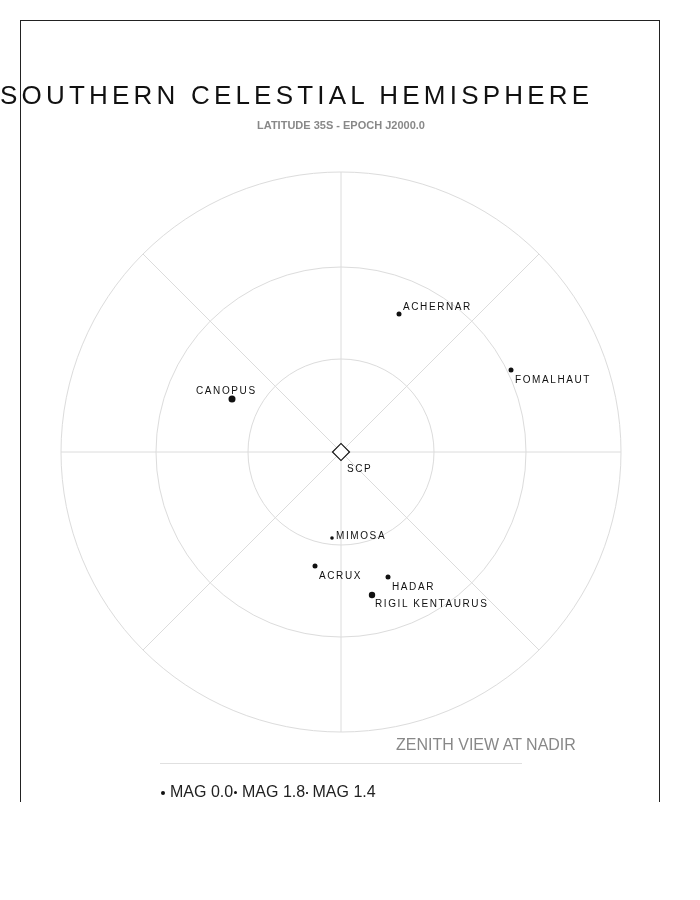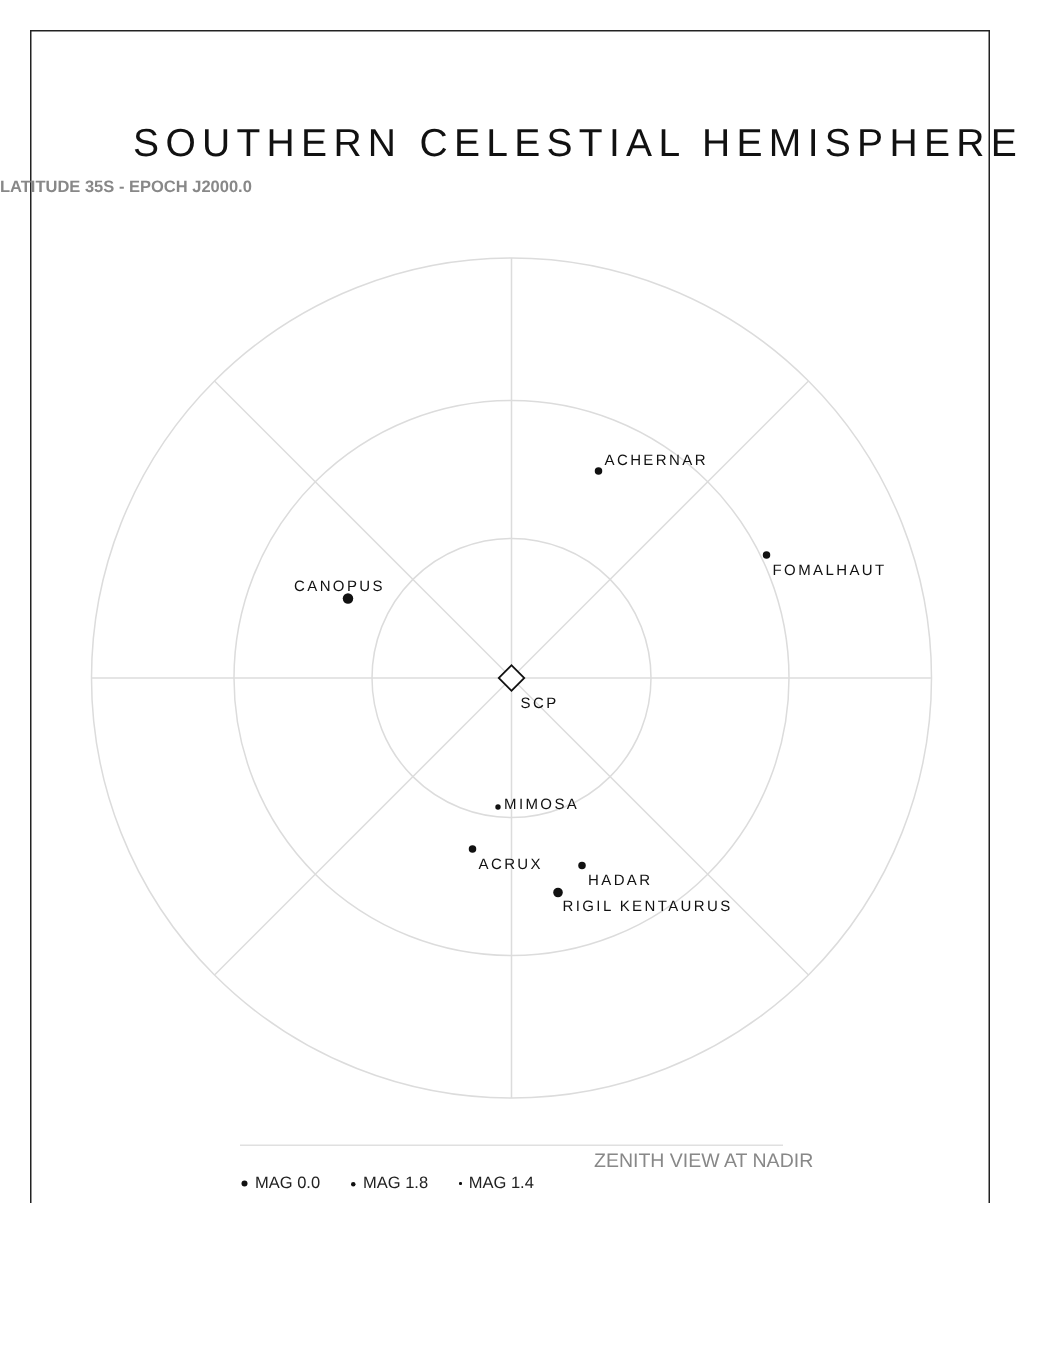"SOUTHERN CELESTIAL HEMISPHERE" .title { text-align: right -> left }
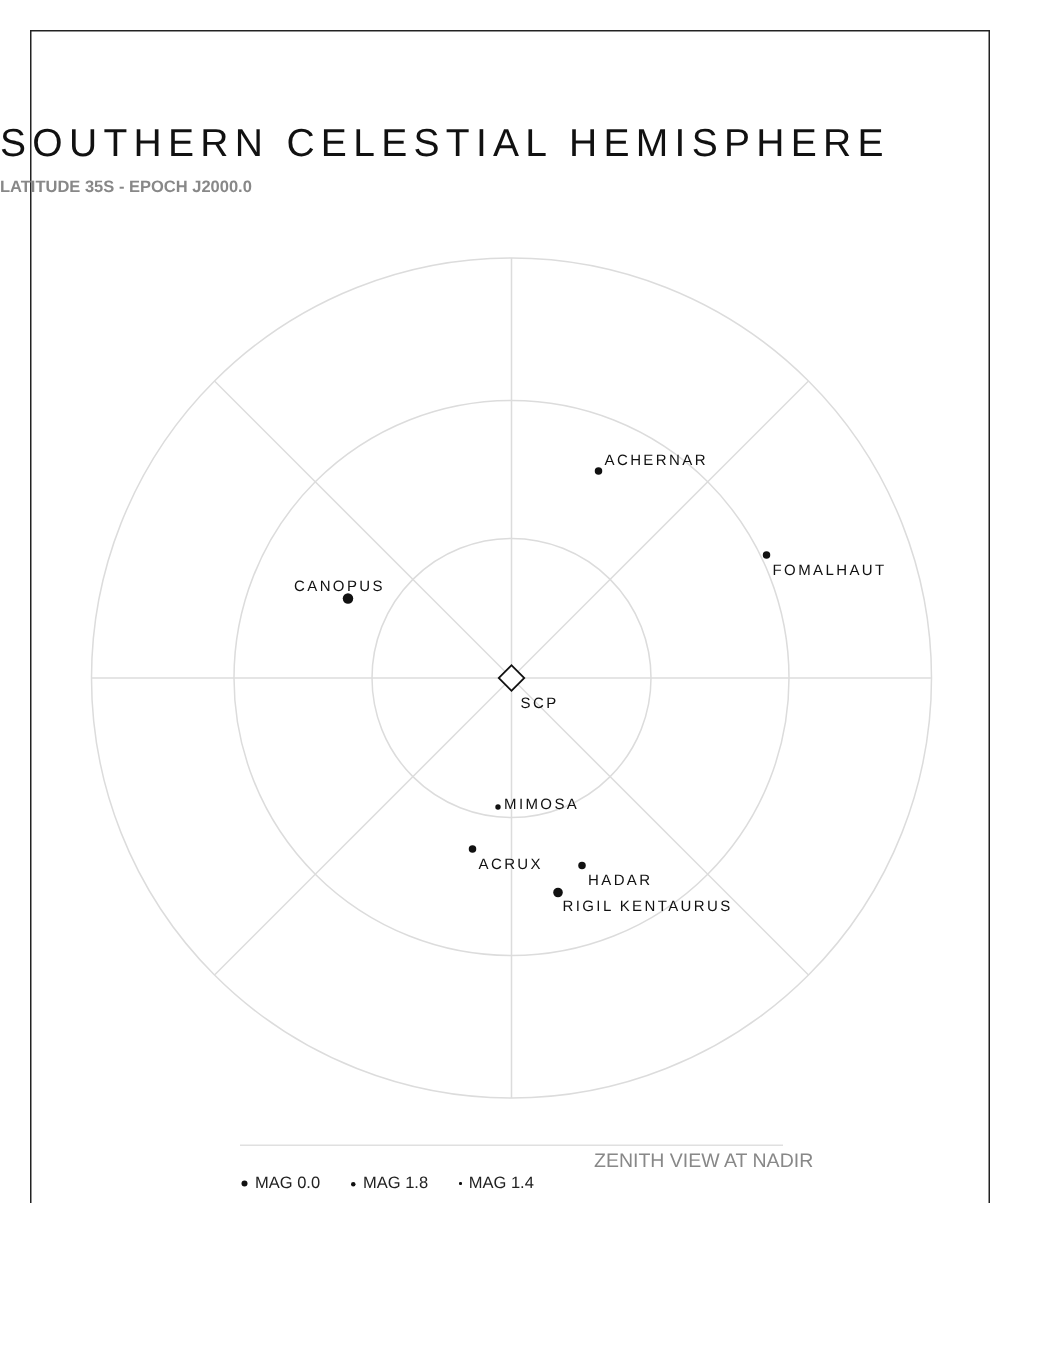"LATITUDE 35S - EPOCH J2000.0" .subtitle { text-align: none -> center }
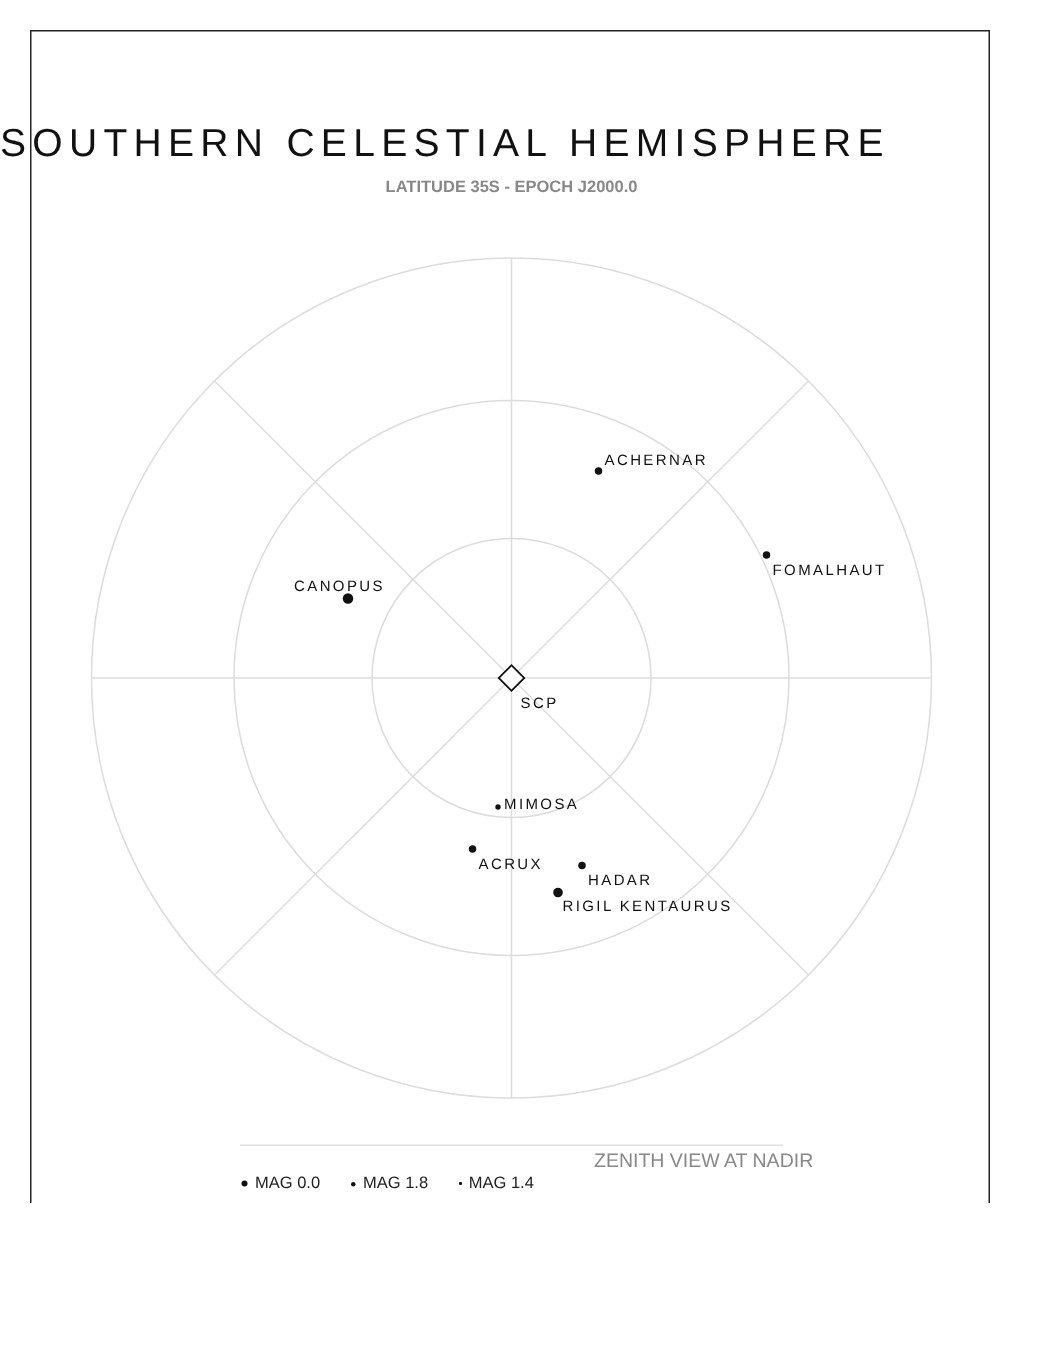"ZENITH VIEW AT NADIR" .legend-note { font-size: 13px -> 16px; top: 766px -> 736px }
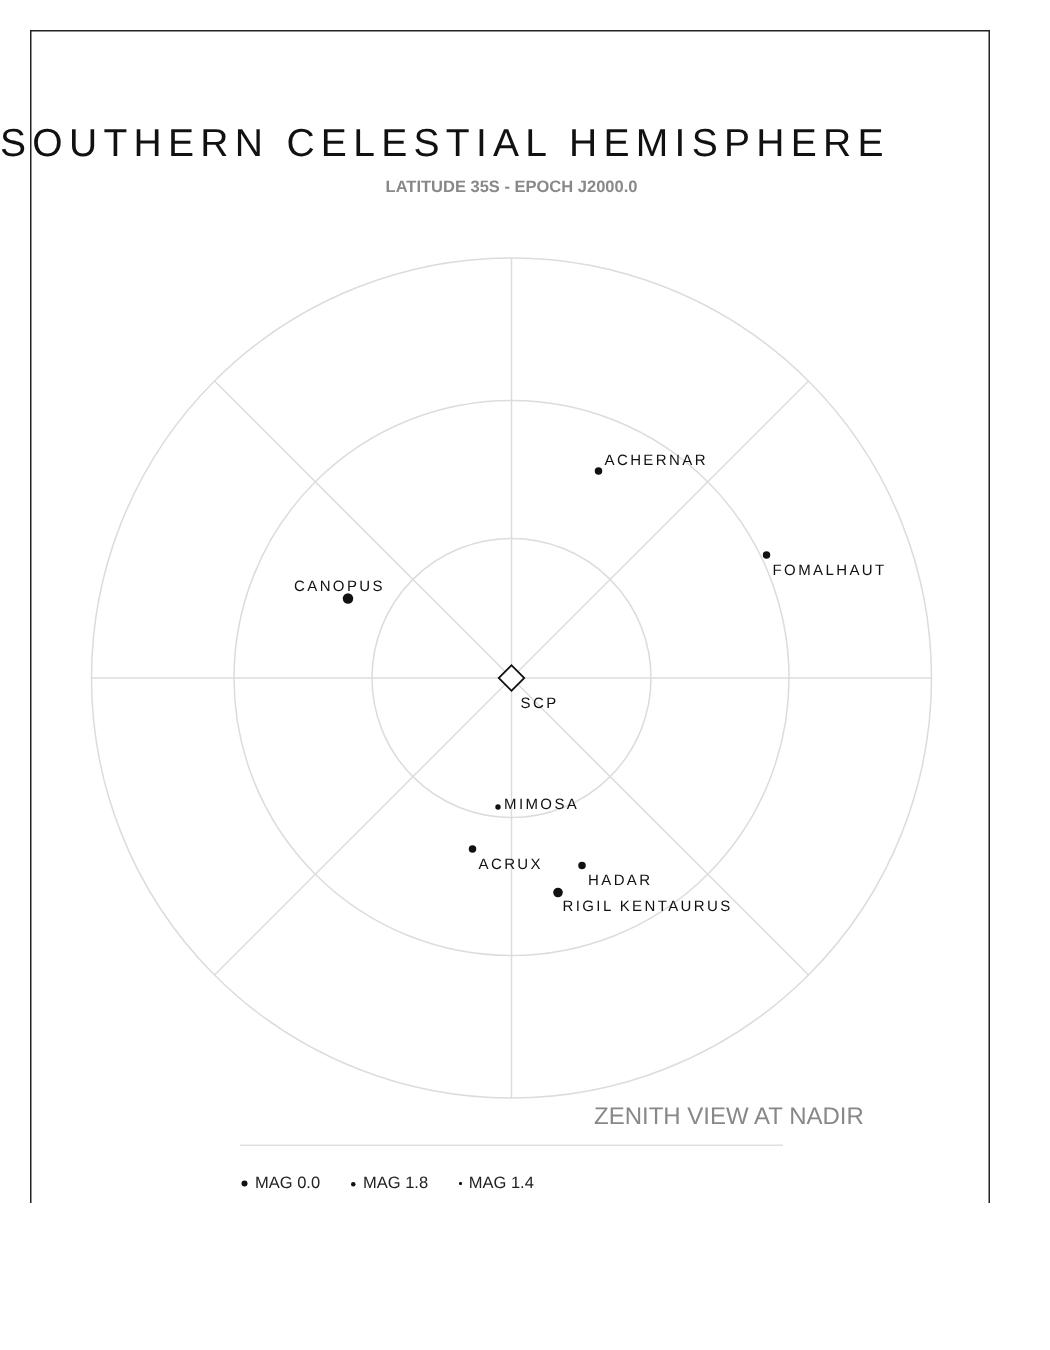"MAG 0.0" .legend { font-size: 11px -> 16px }
